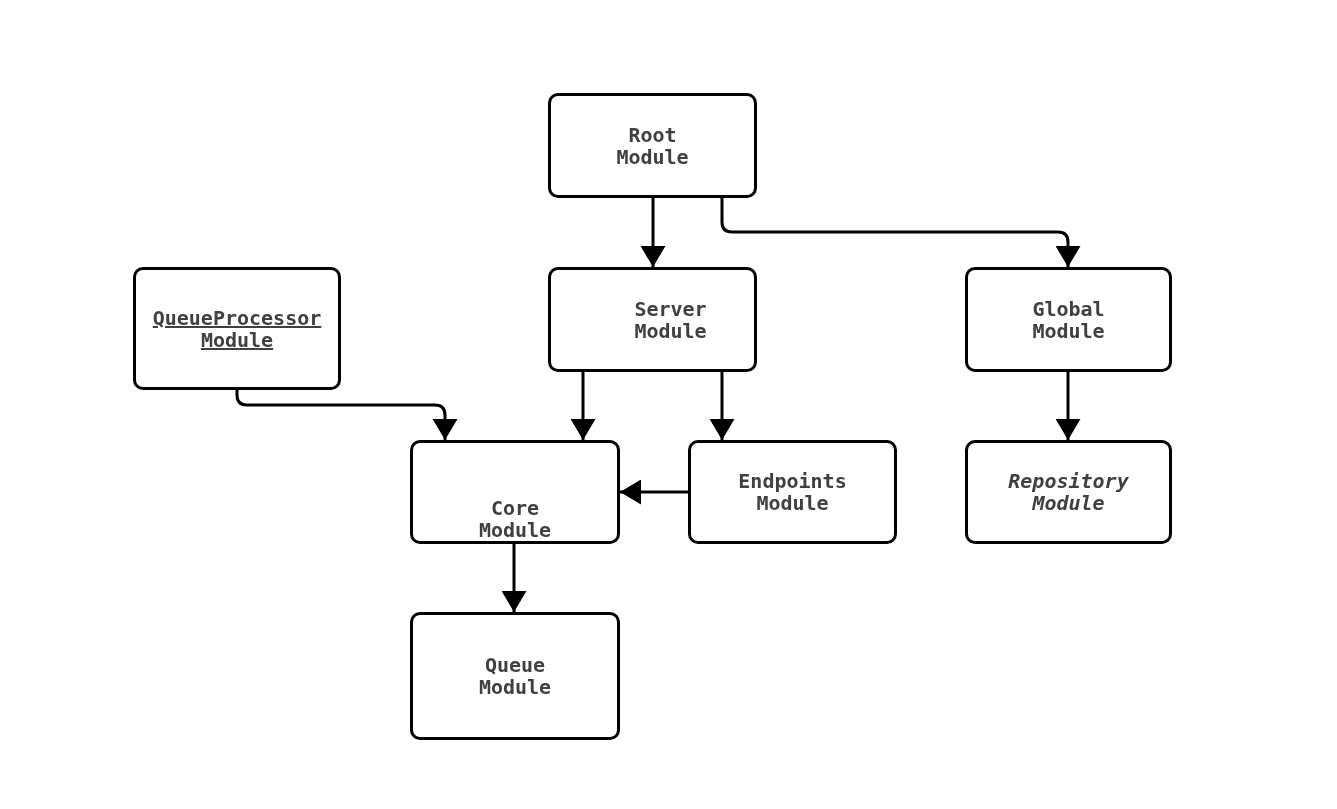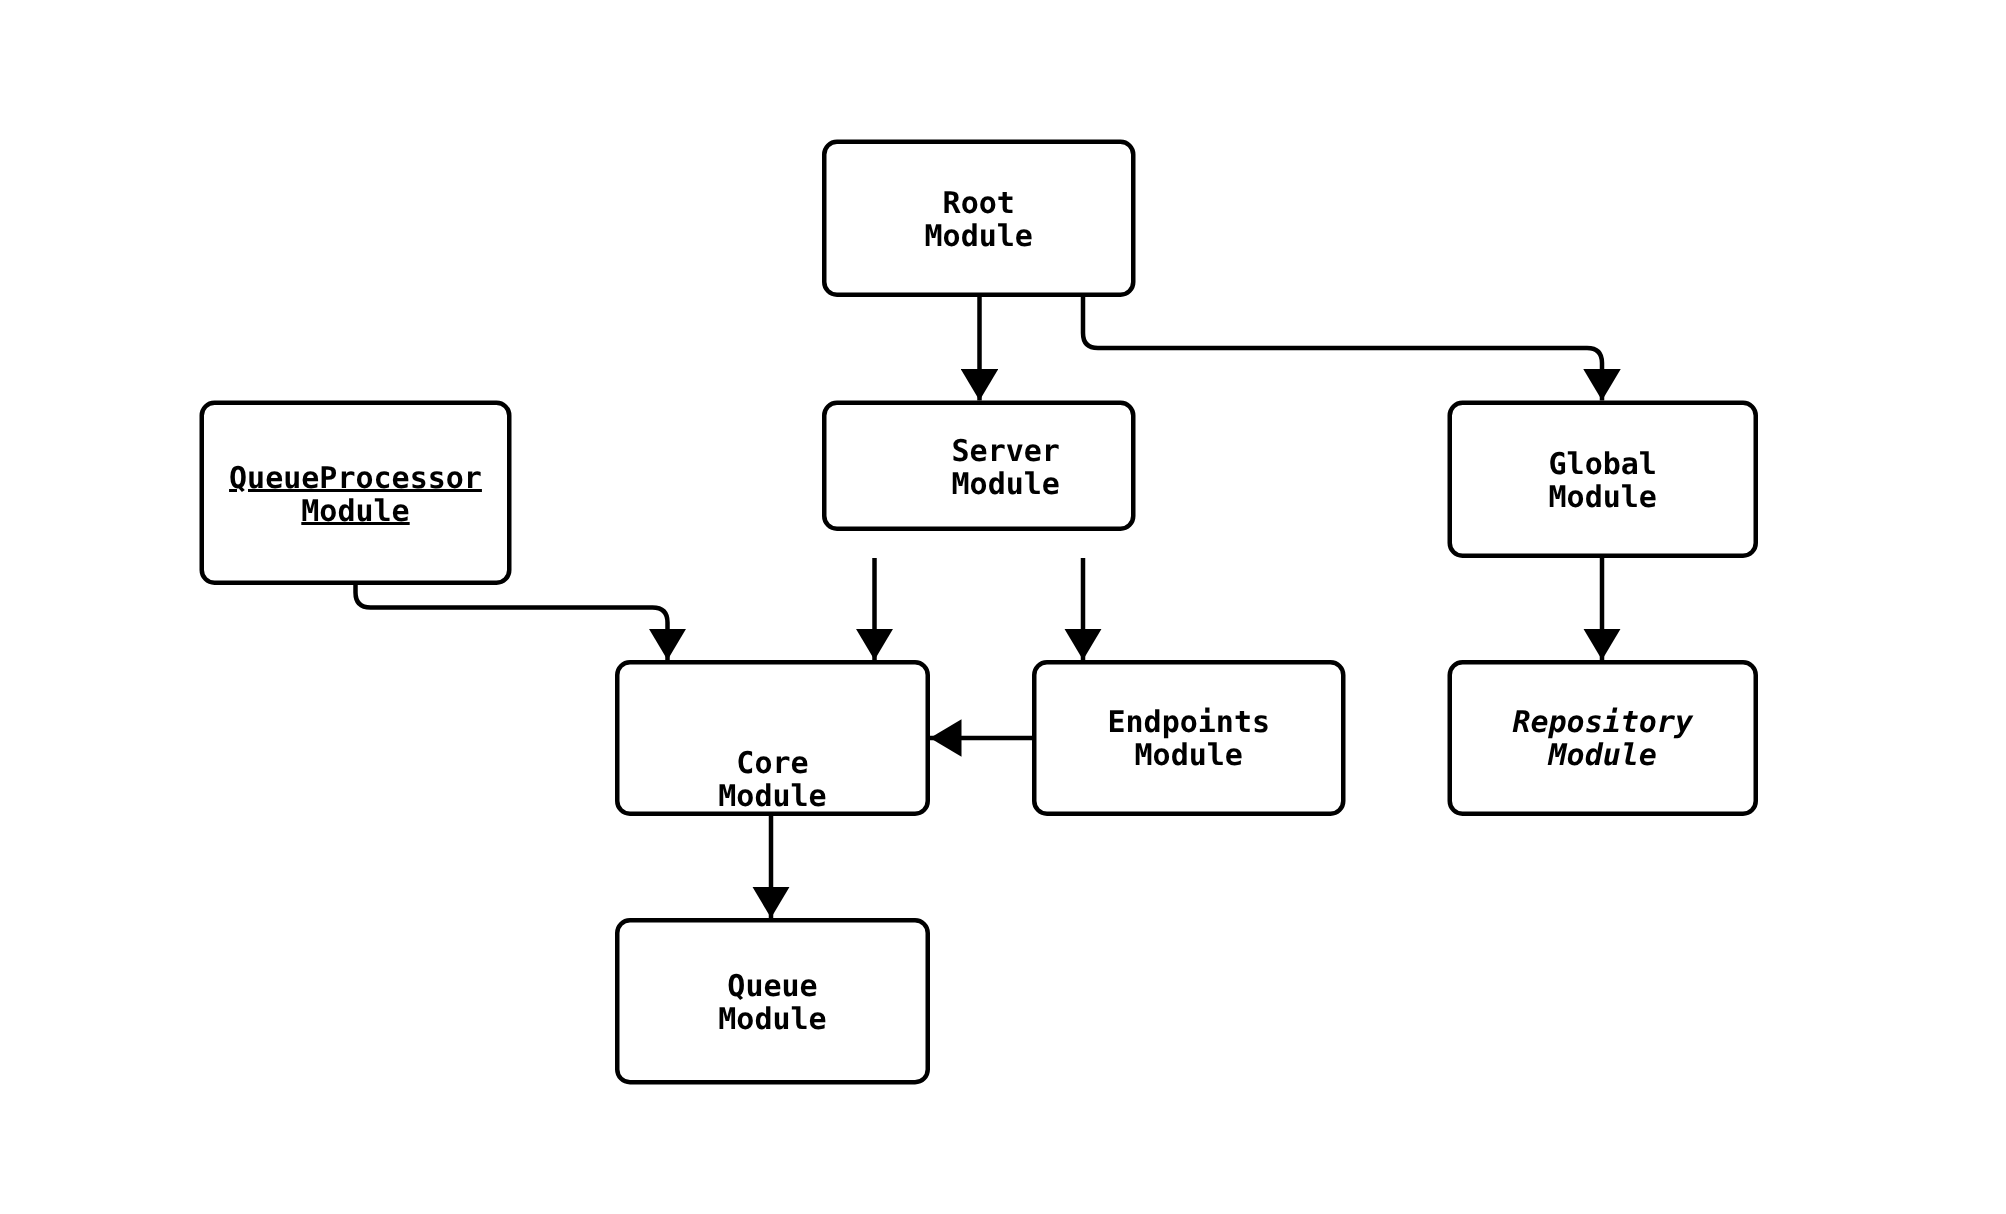"Root" .node { color: #000000 -> #404040 }
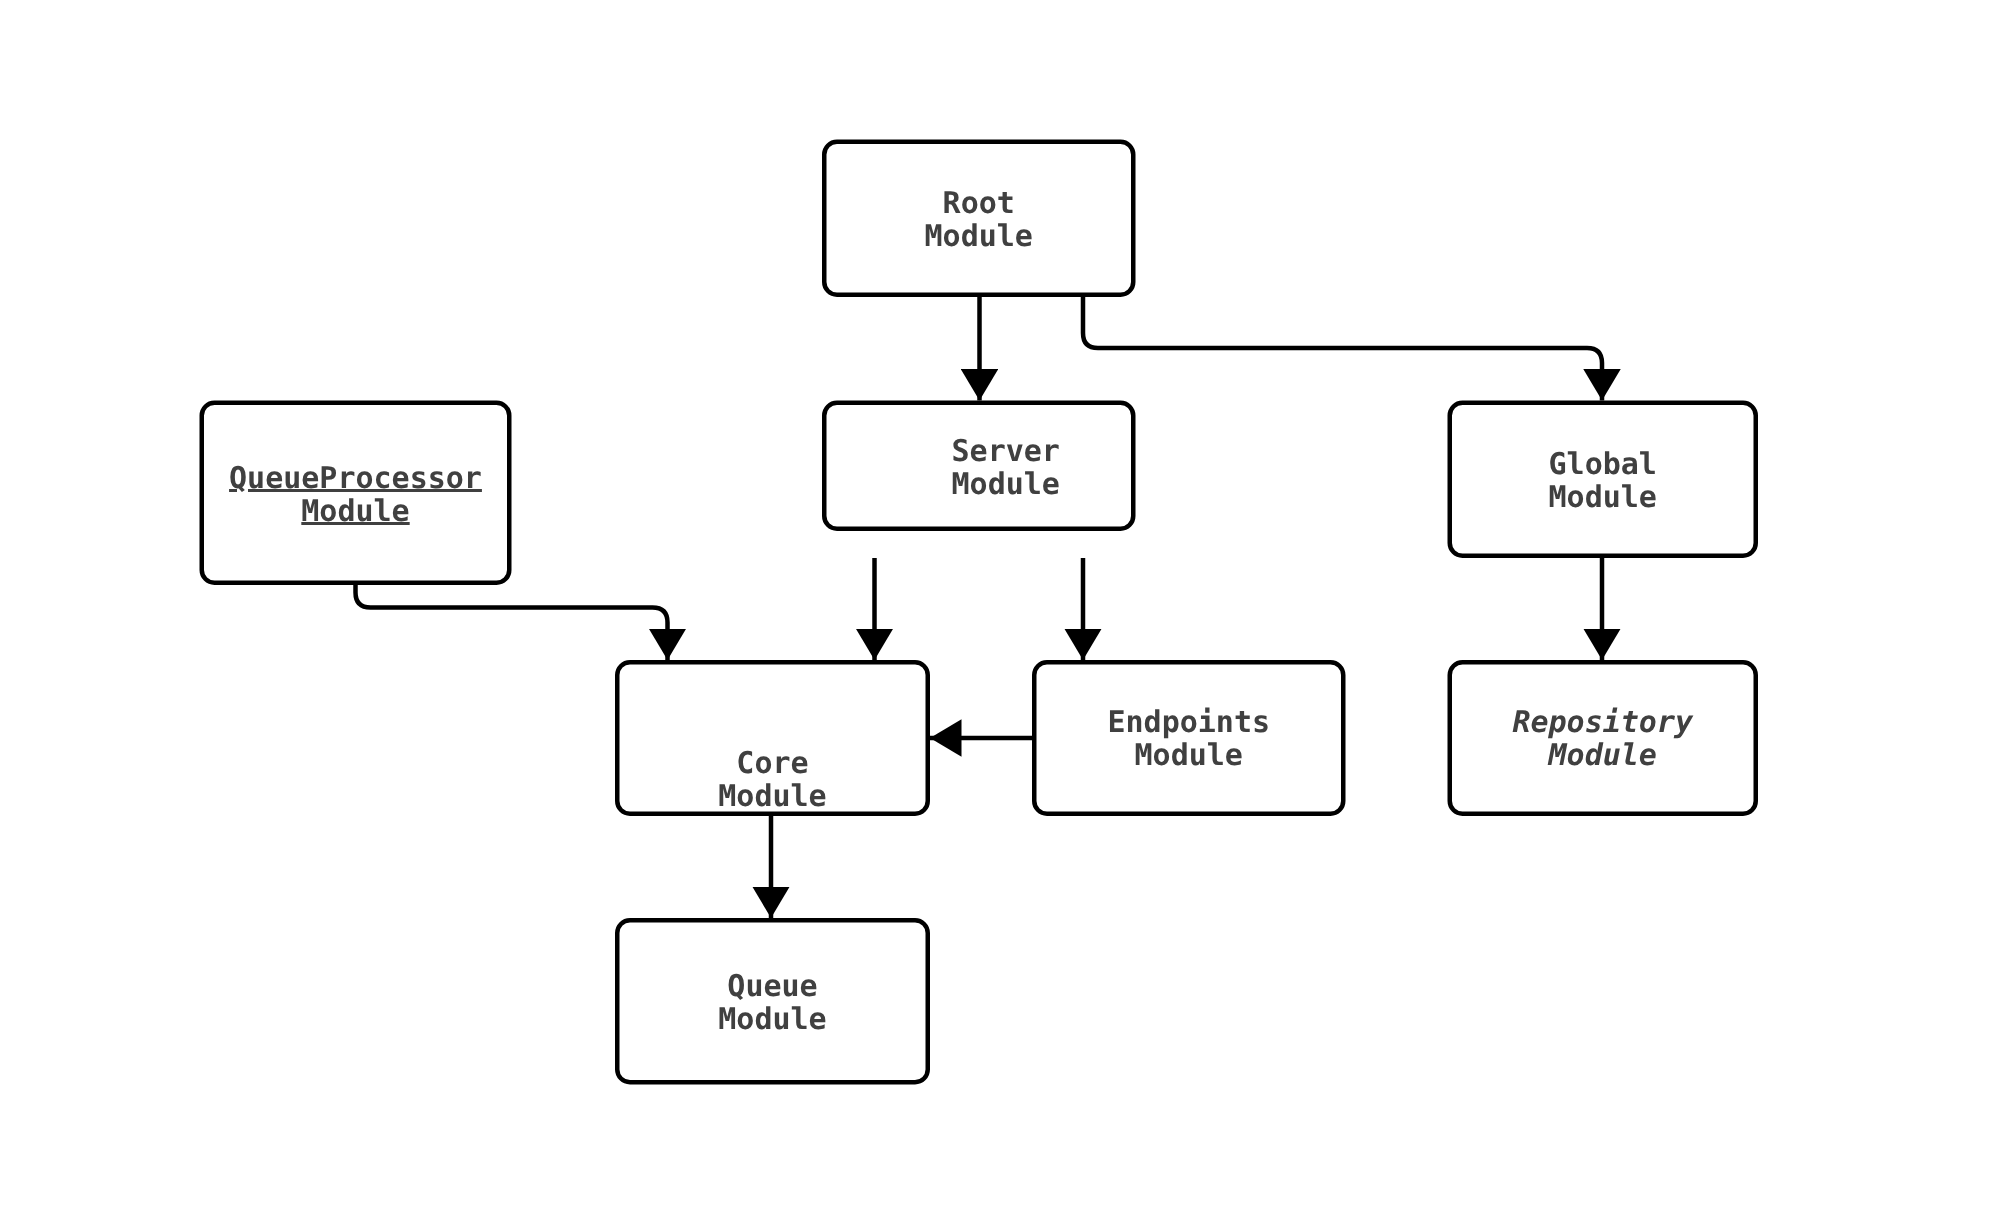"Server" .node-server { height: 87px -> 105px }
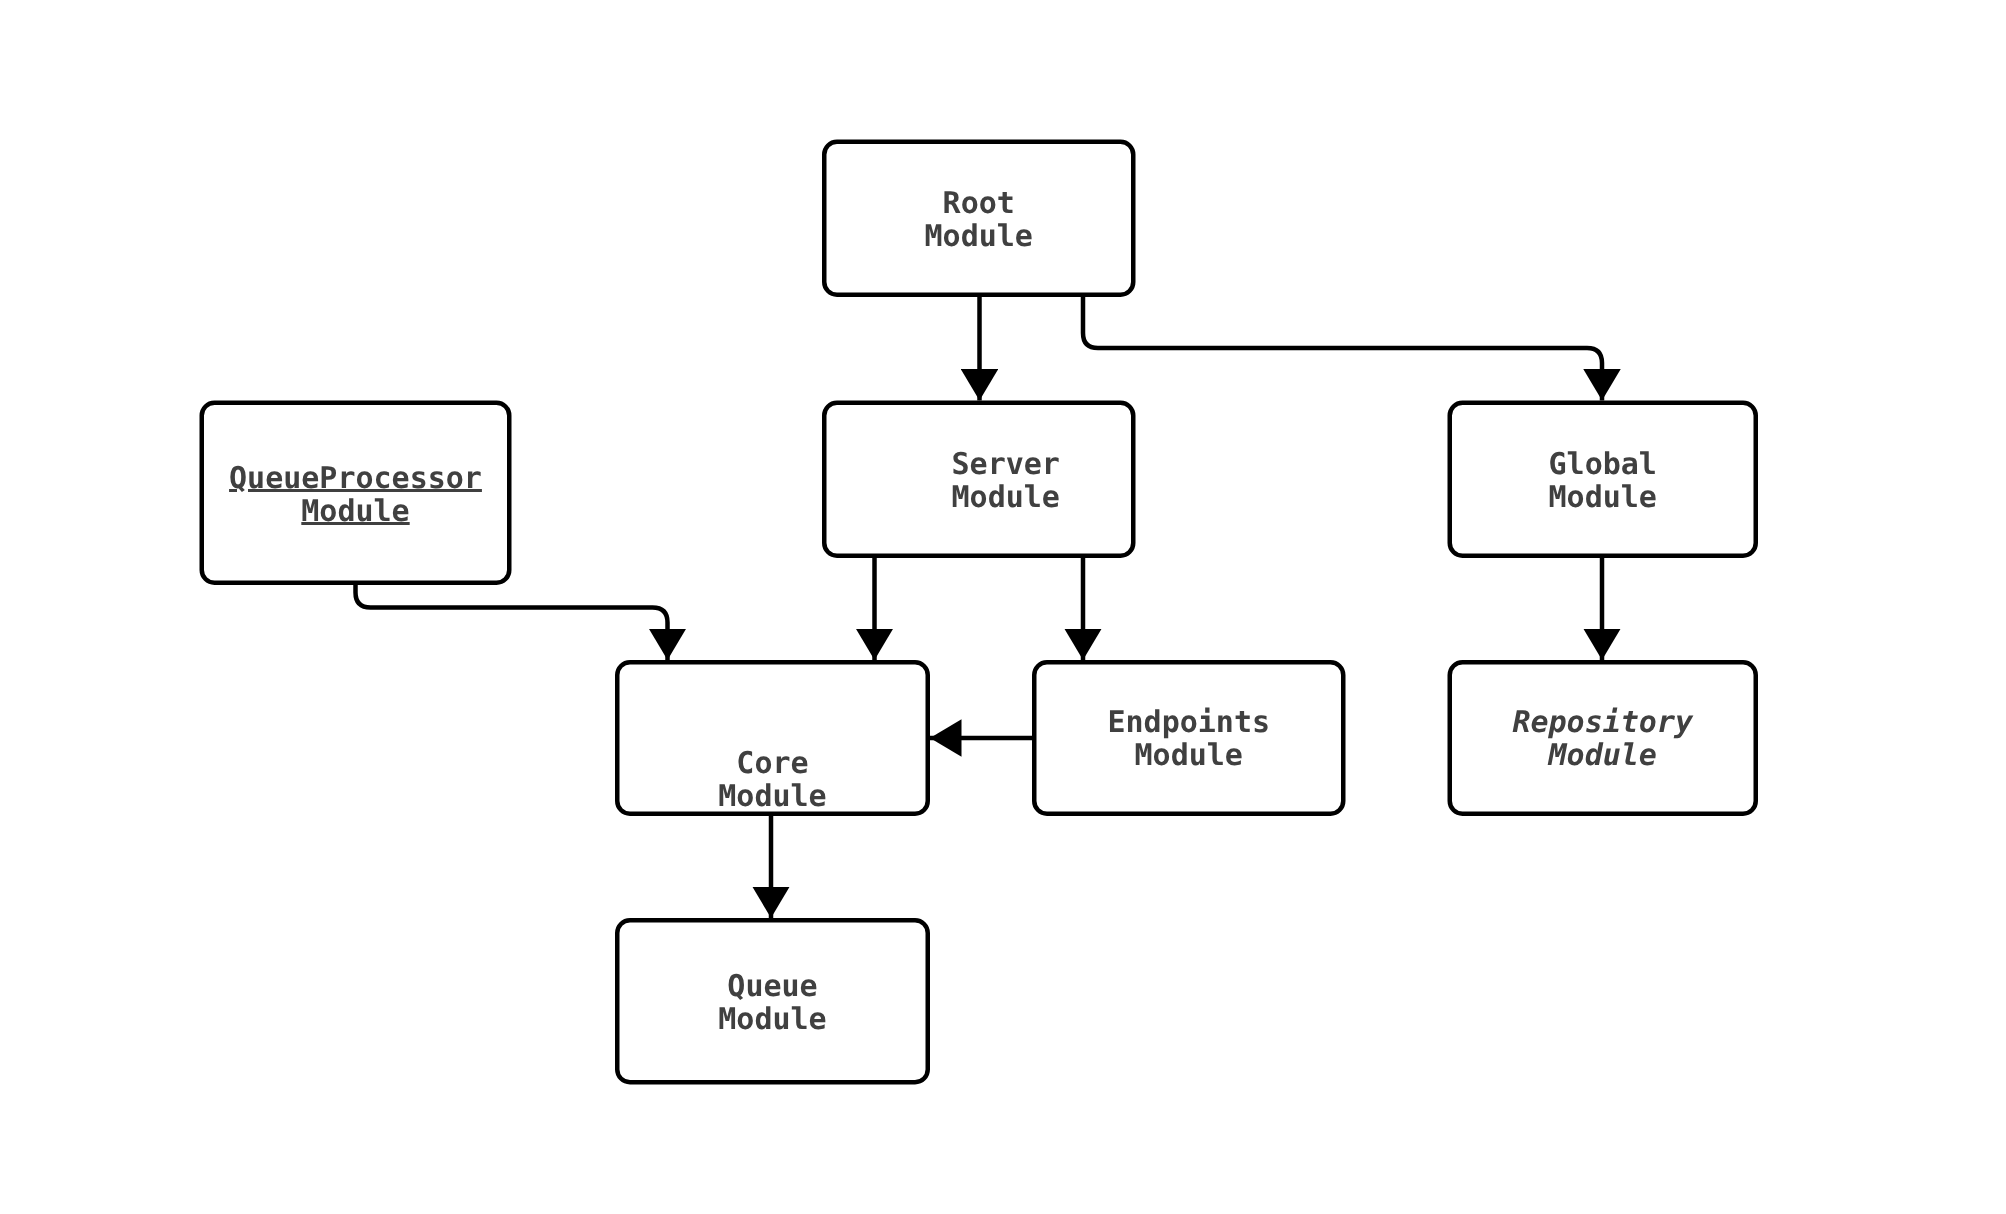"Queue" .node-queue { height: 111px -> 128px }
